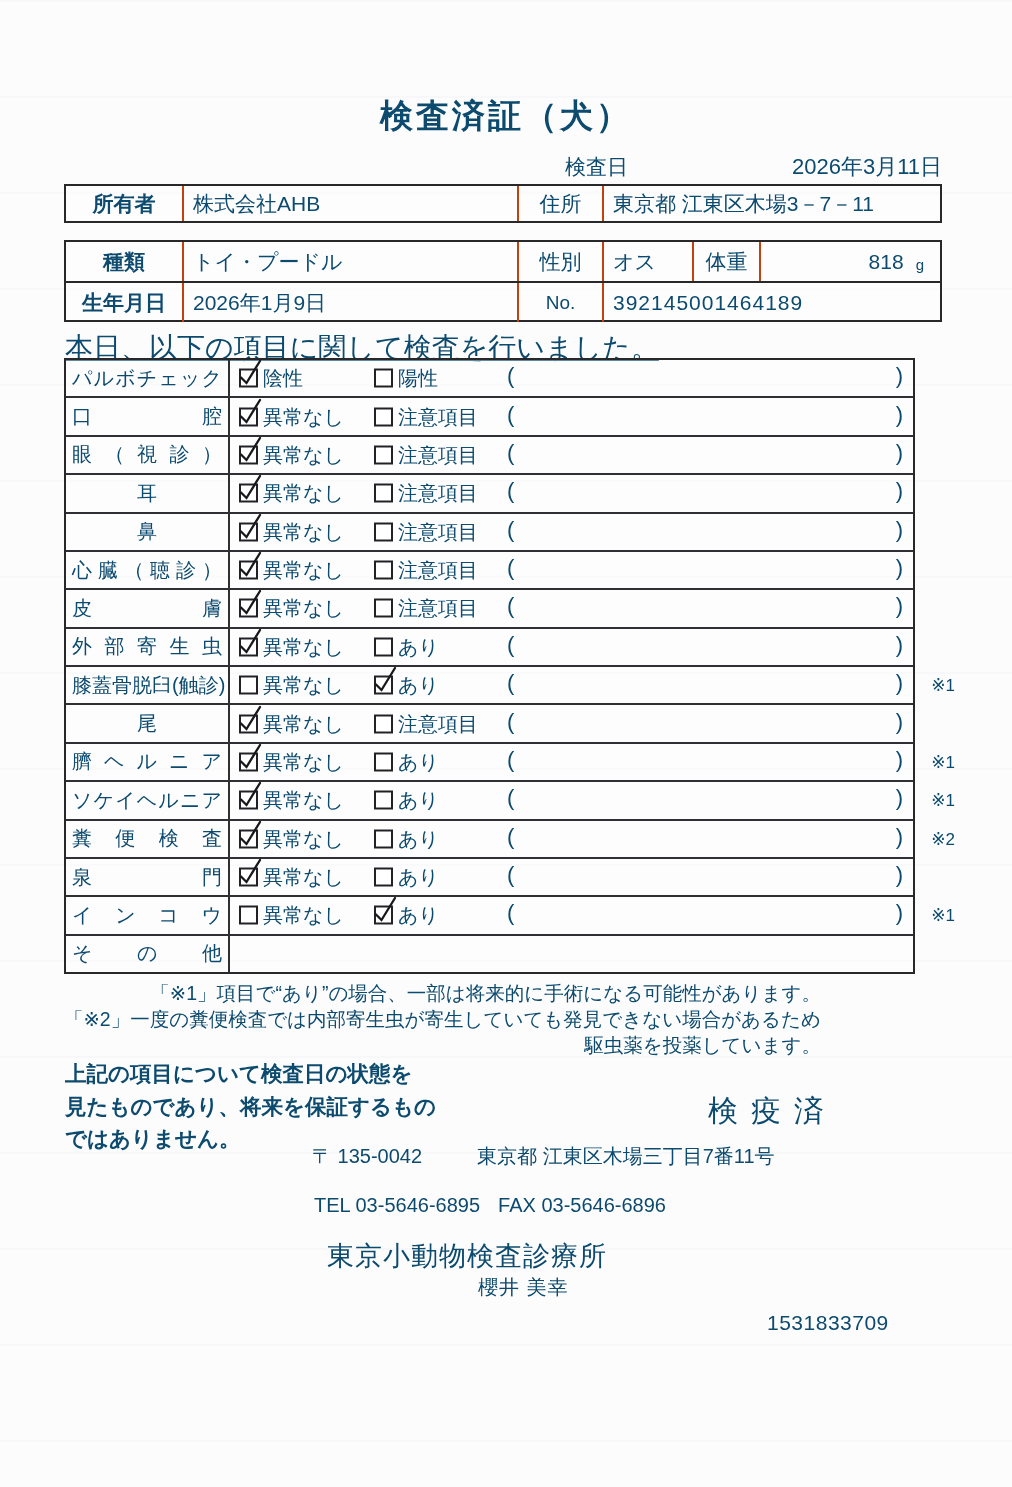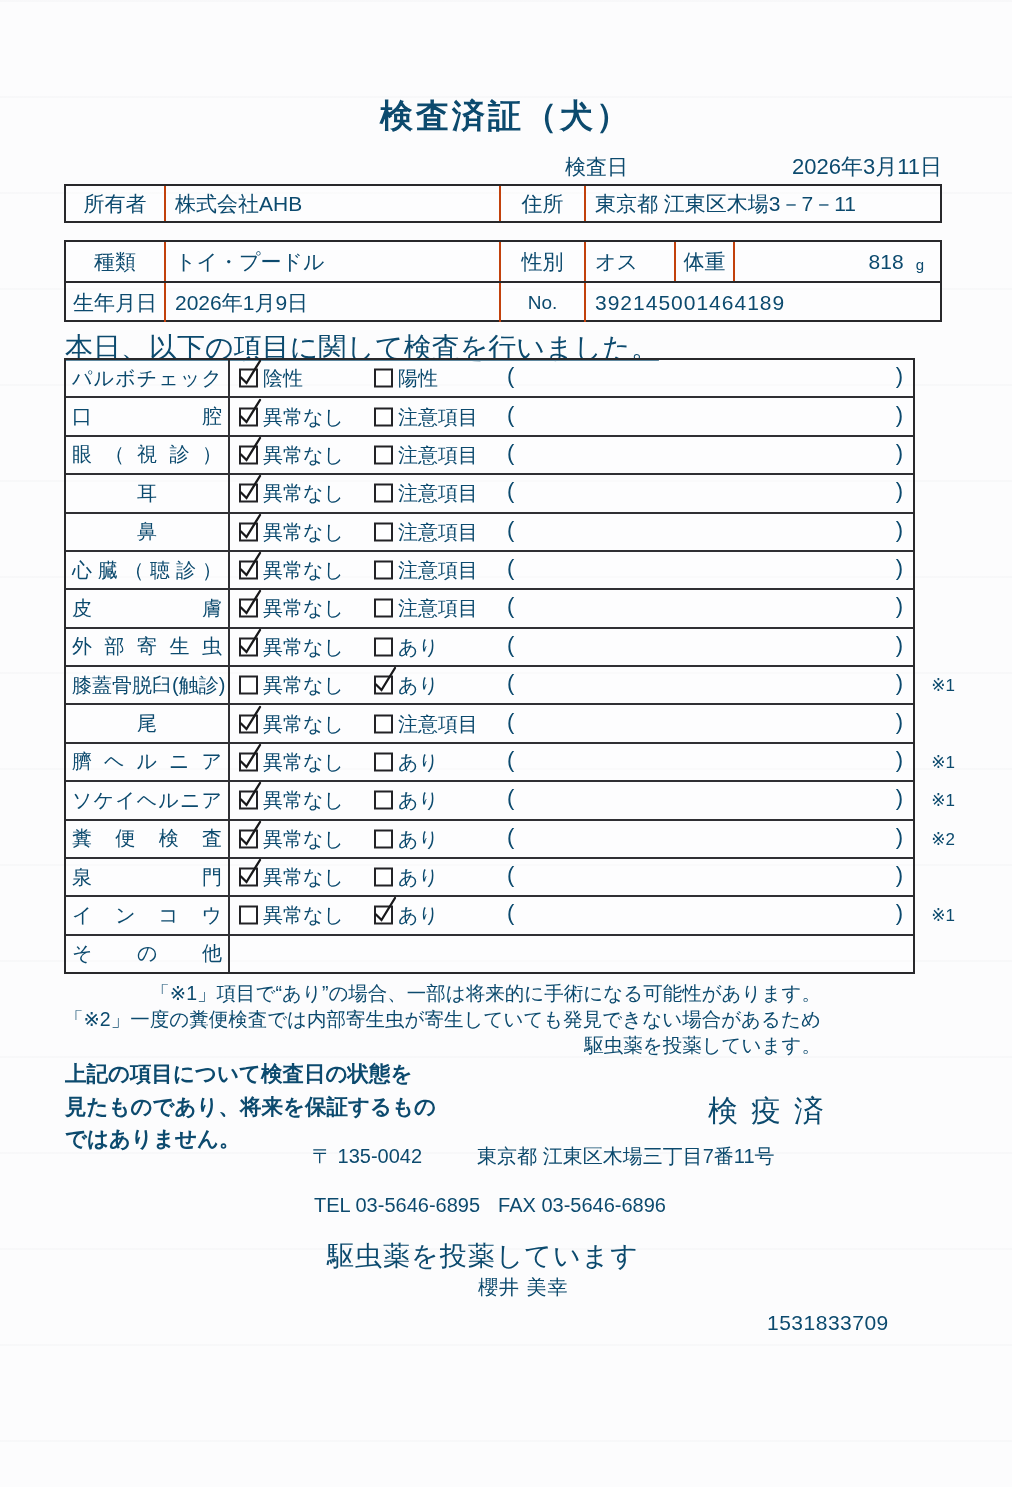"所有者" .w-lab1 { font-weight: none -> bold; width: 98px -> 116px }
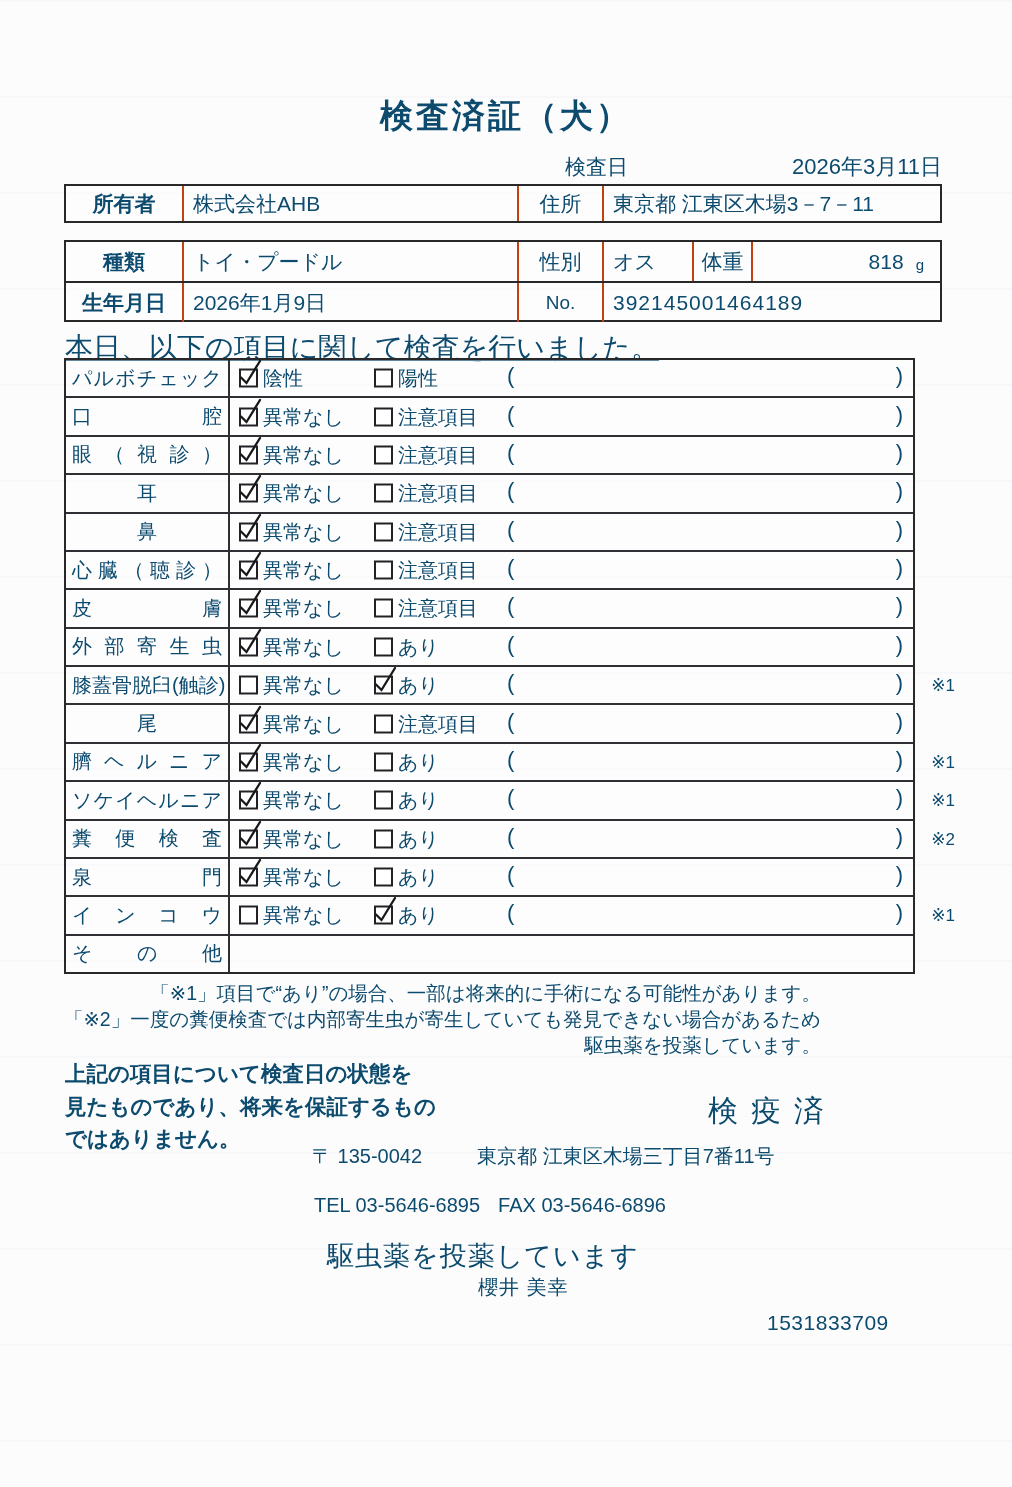"体重" .w-wlab { width: 59px -> 67px }
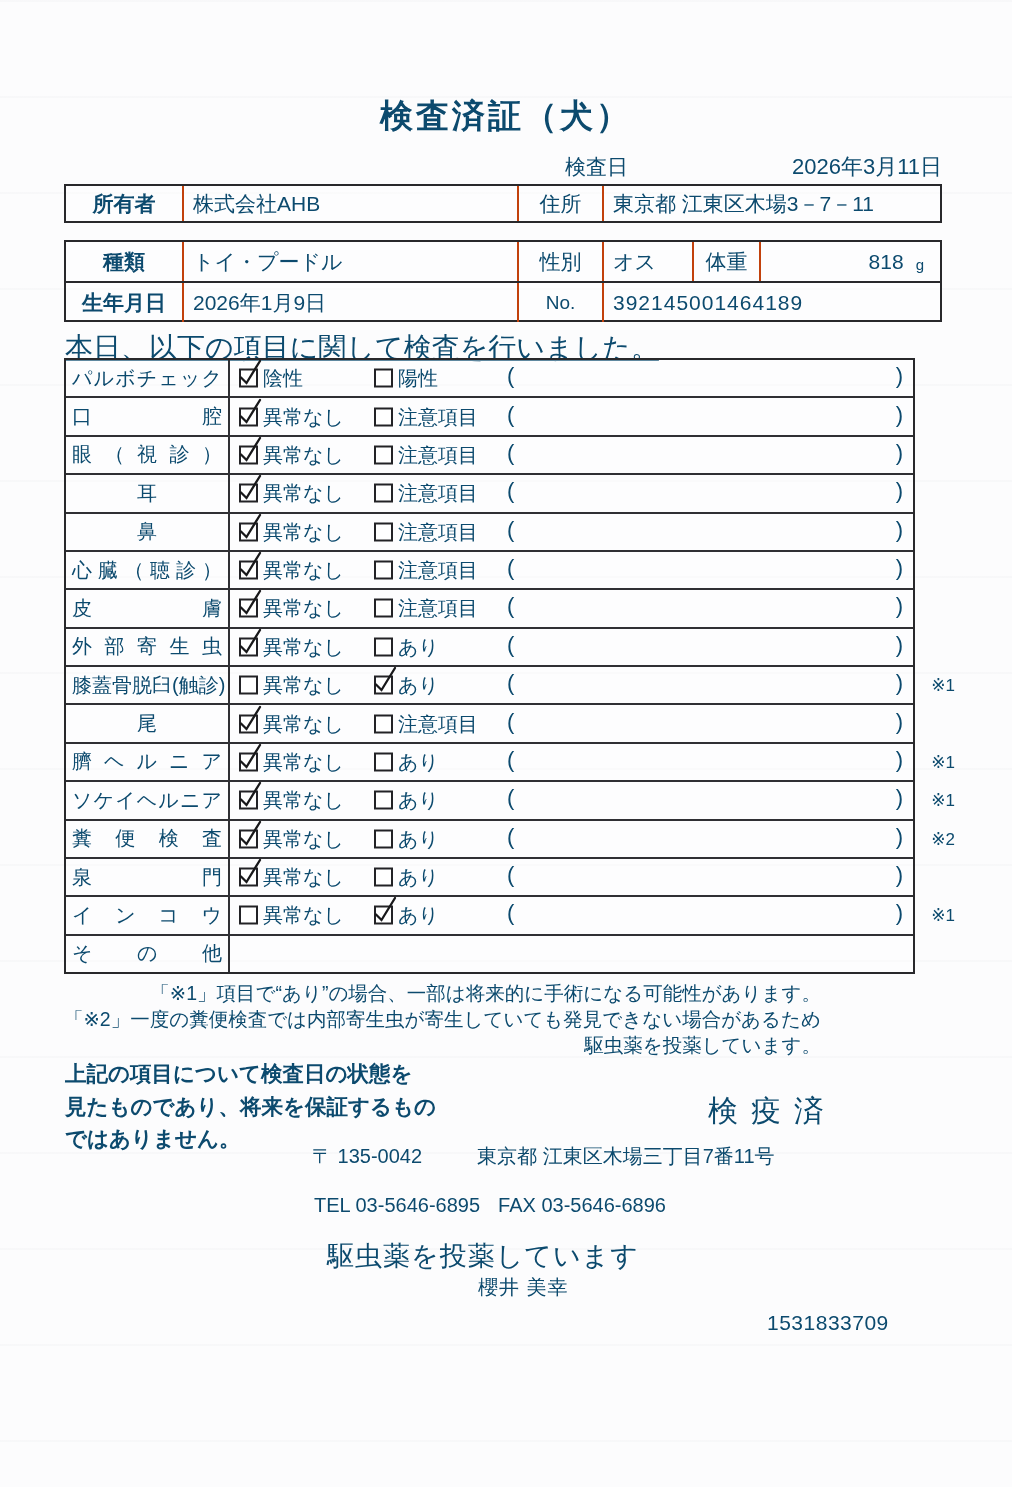"駆虫薬を投薬しています" div.abs { text: 駆虫薬を投薬しています -> 東京小動物検査診療所 }
